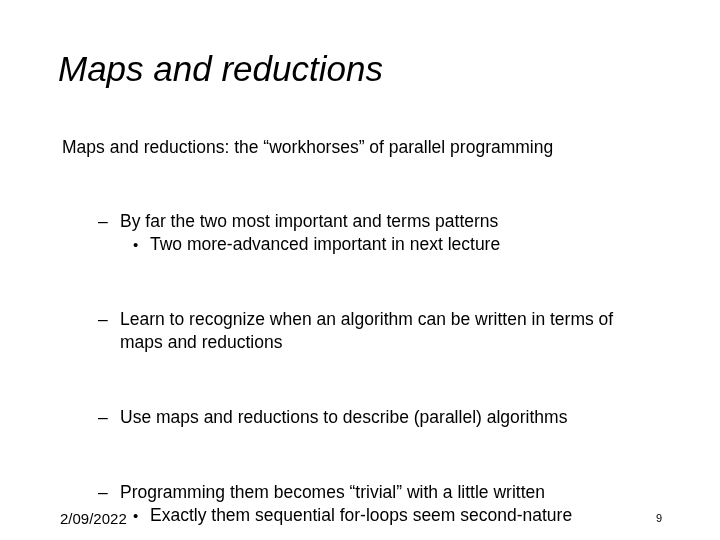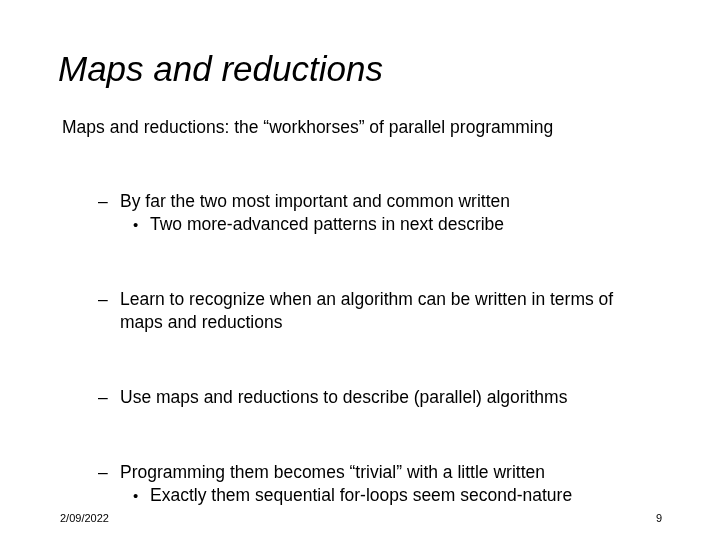"Maps and reductions: the “workhorses”" .body-block { top: 116px -> 136px }
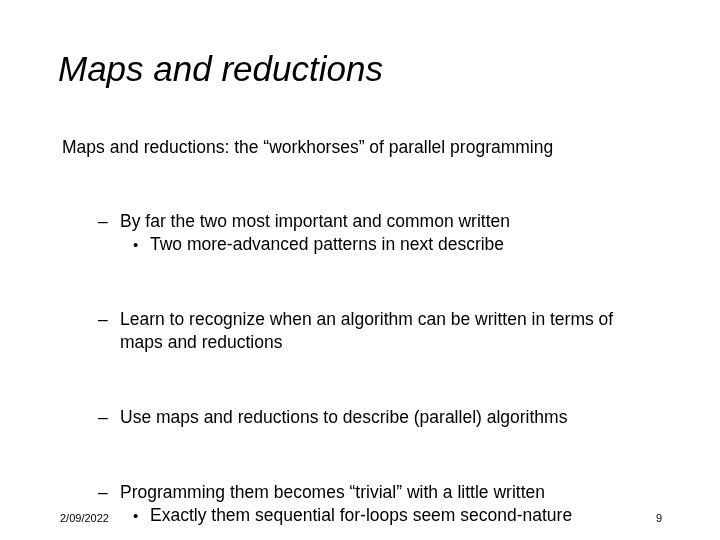"By far the two most" span.btext { text: common written -> terms patterns }
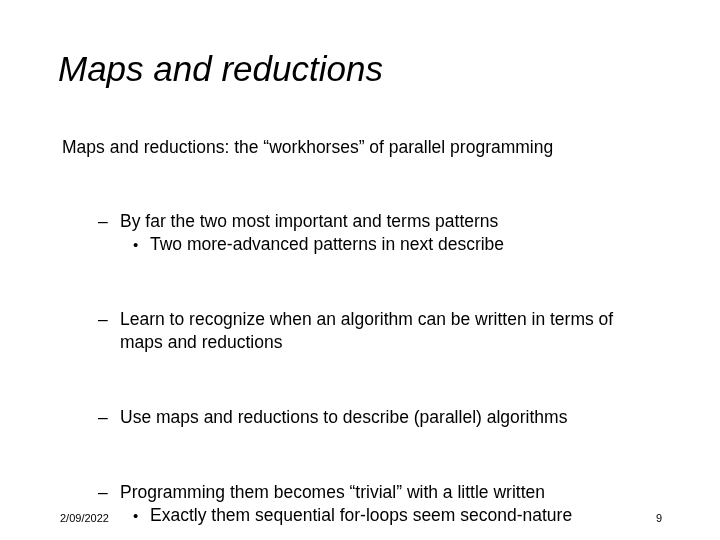"Two more-advanced patterns in next" span.btext { text: patterns in next describe -> important in next lecture }
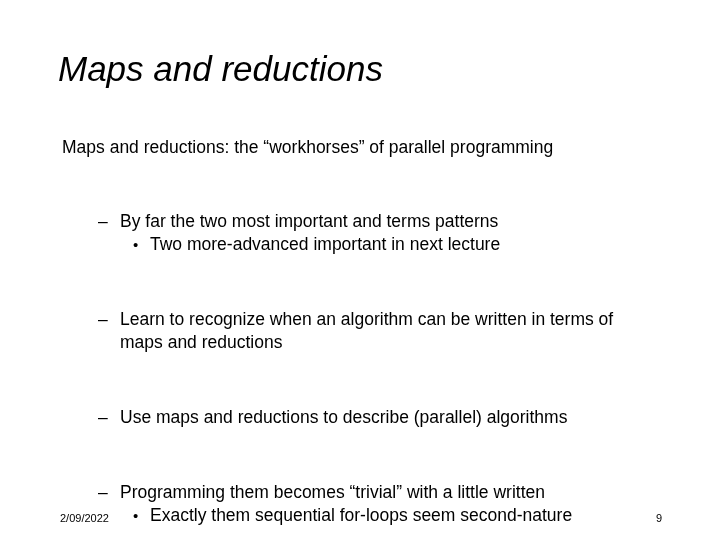"2/09/2022" .footer-date { font-size: 11px -> 15px }
